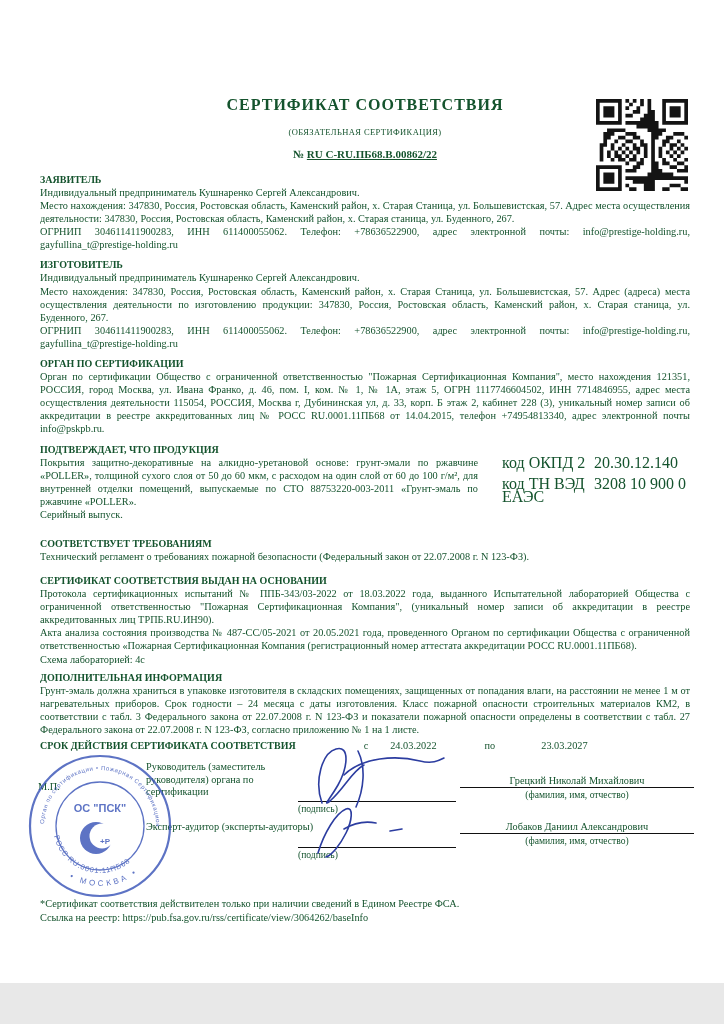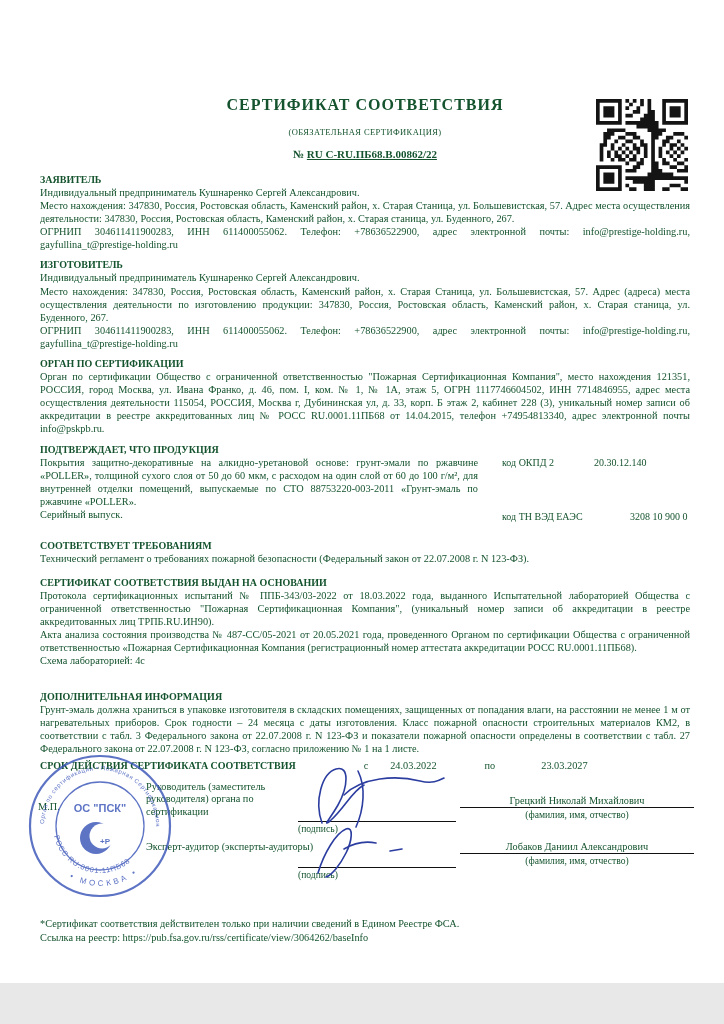"код ОКПД 2" .product-codes { font-size: 10px -> 16px }
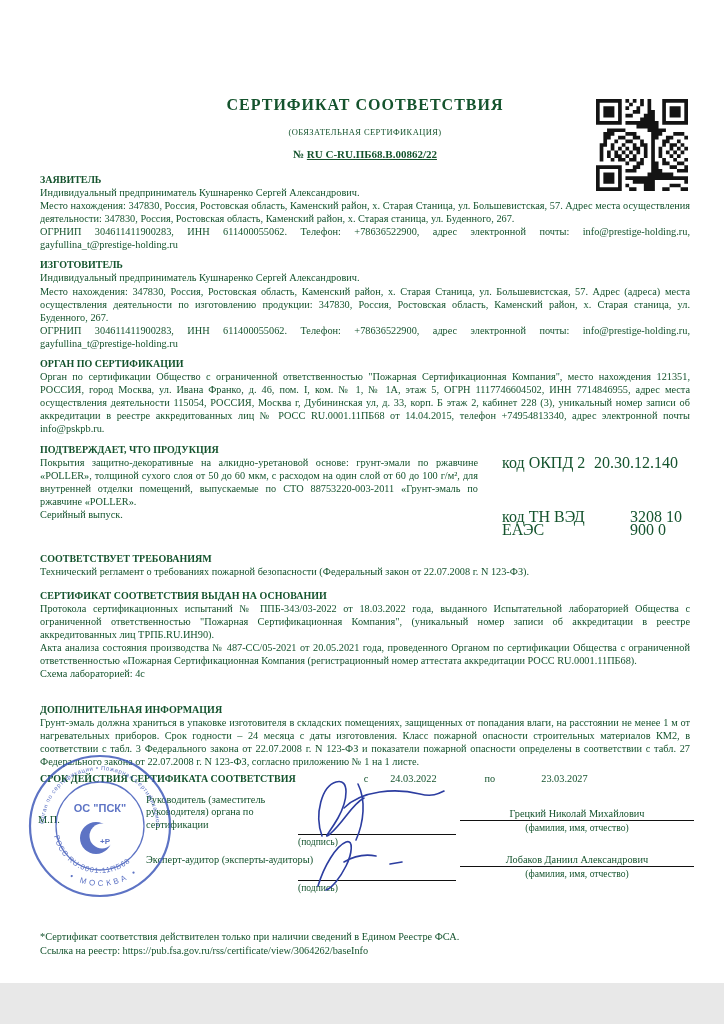"код ТН ВЭД ЕАЭС" .code-row.second { gap: 36px -> none; margin-top: 41px -> 8px }
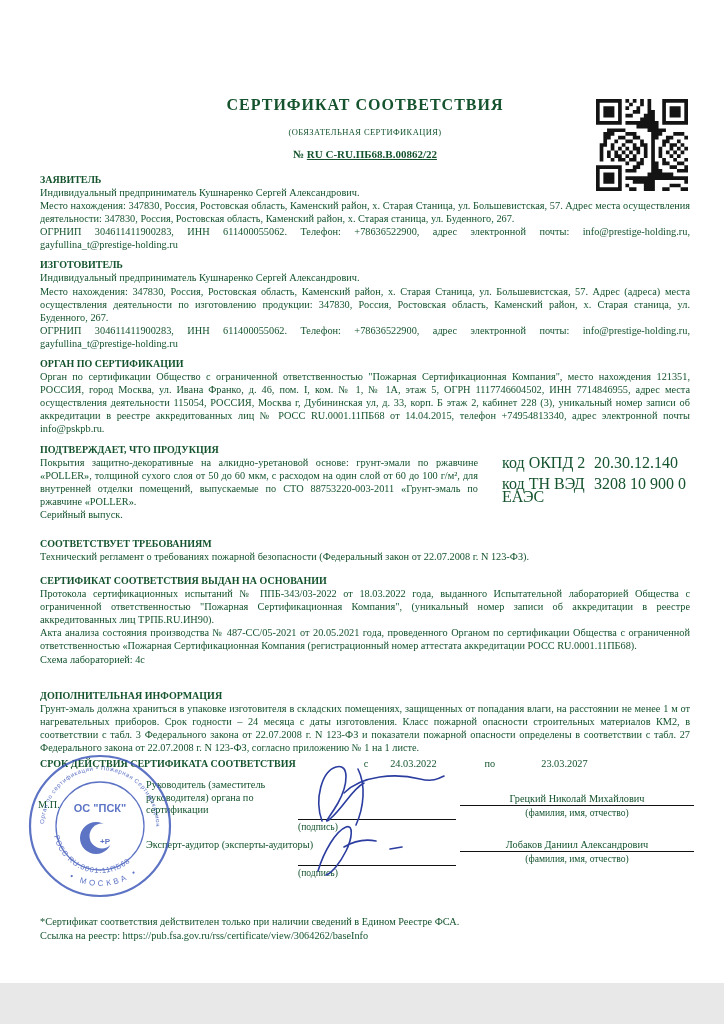"ДОПОЛНИТЕЛЬНАЯ ИНФОРМАЦИЯ" div.sec { margin-top: 24px -> 6px }
